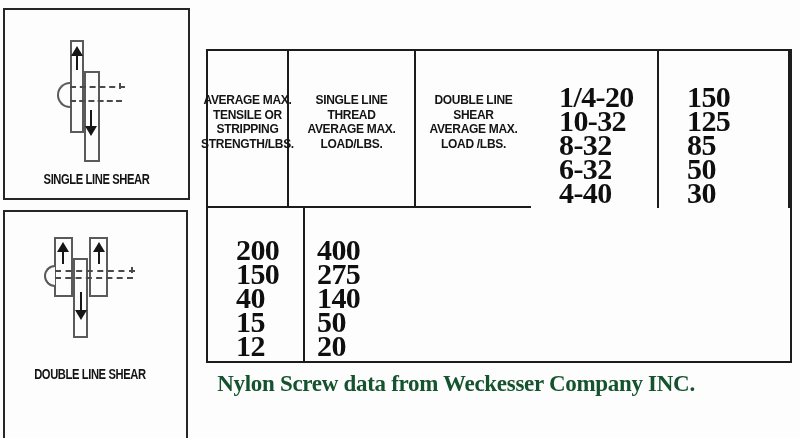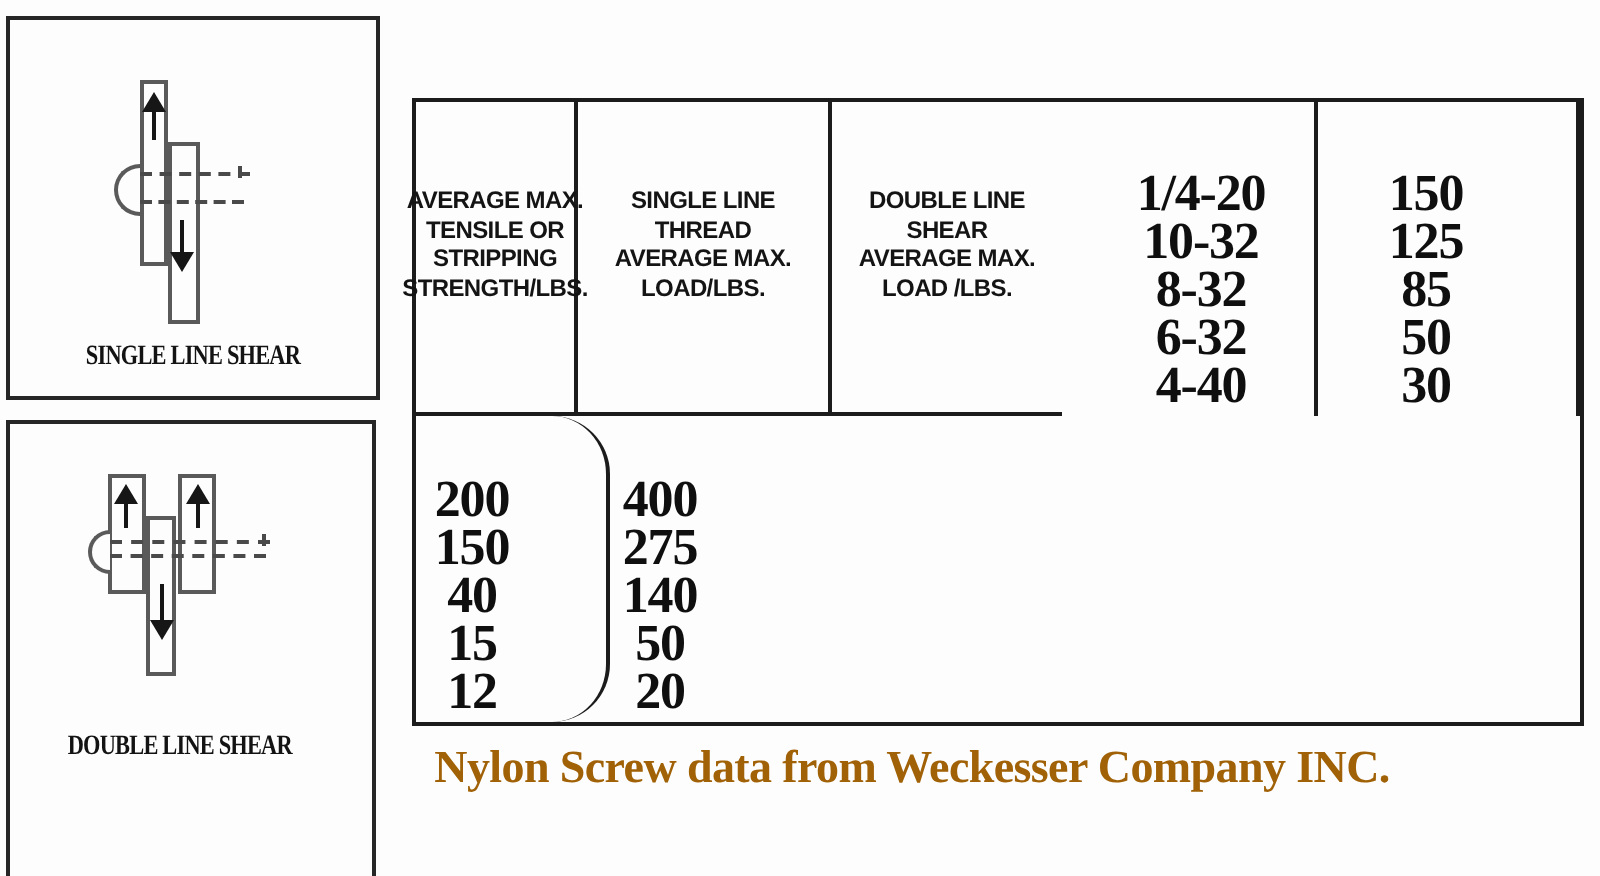"1/4-20" .td { align-items: center -> flex-start; font-size: 26px -> 30px }
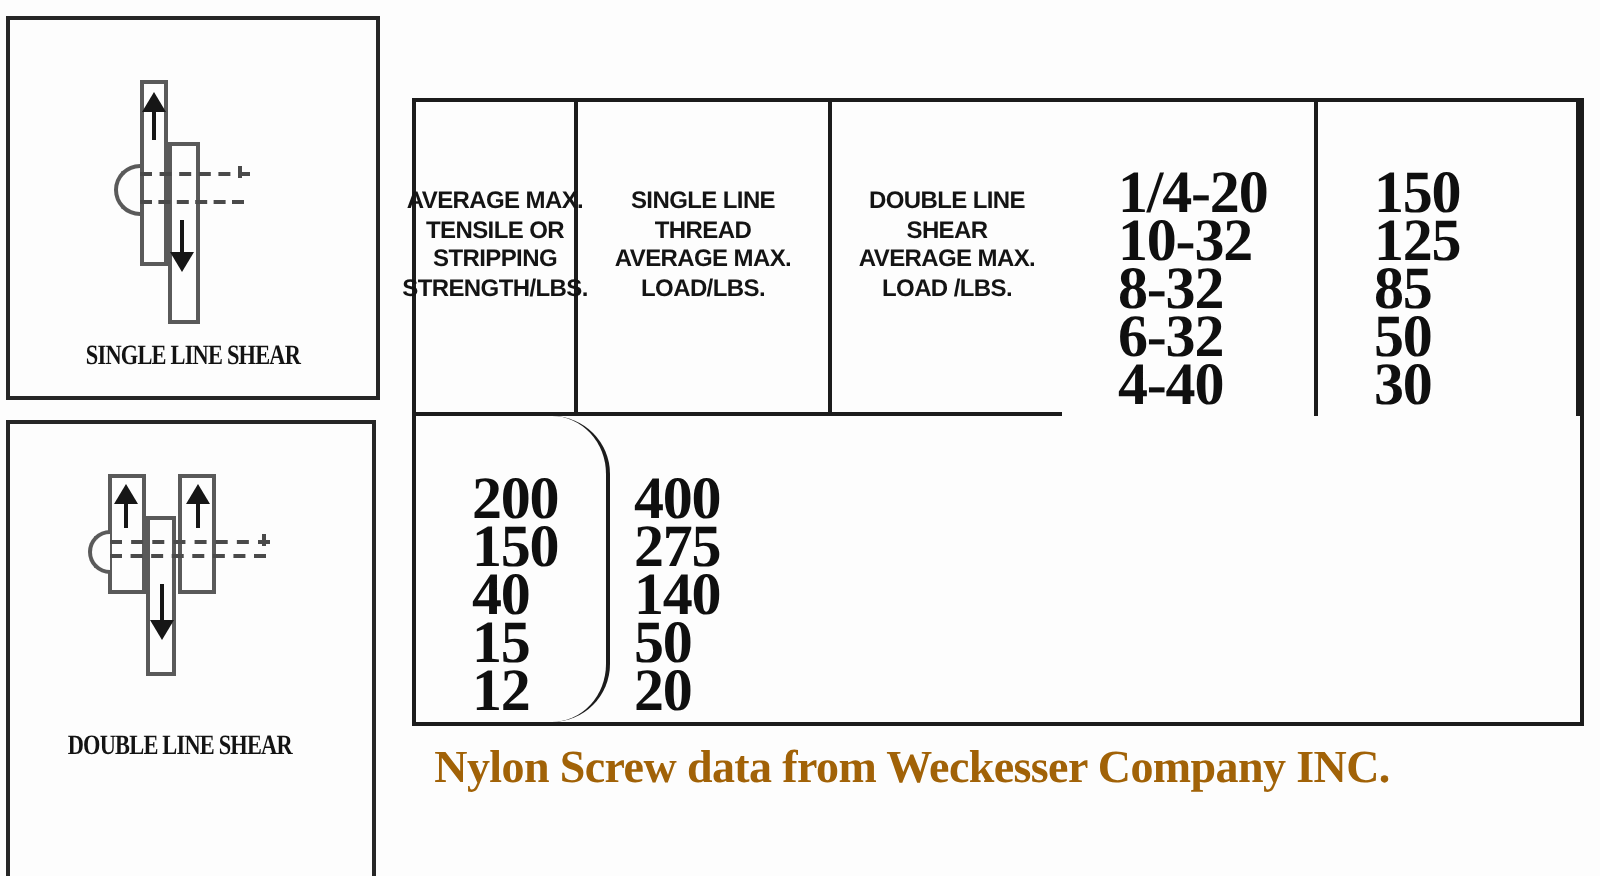"SINGLE LINE SHEAR" .panel { font-family: Liberation Serif, serif -> none }
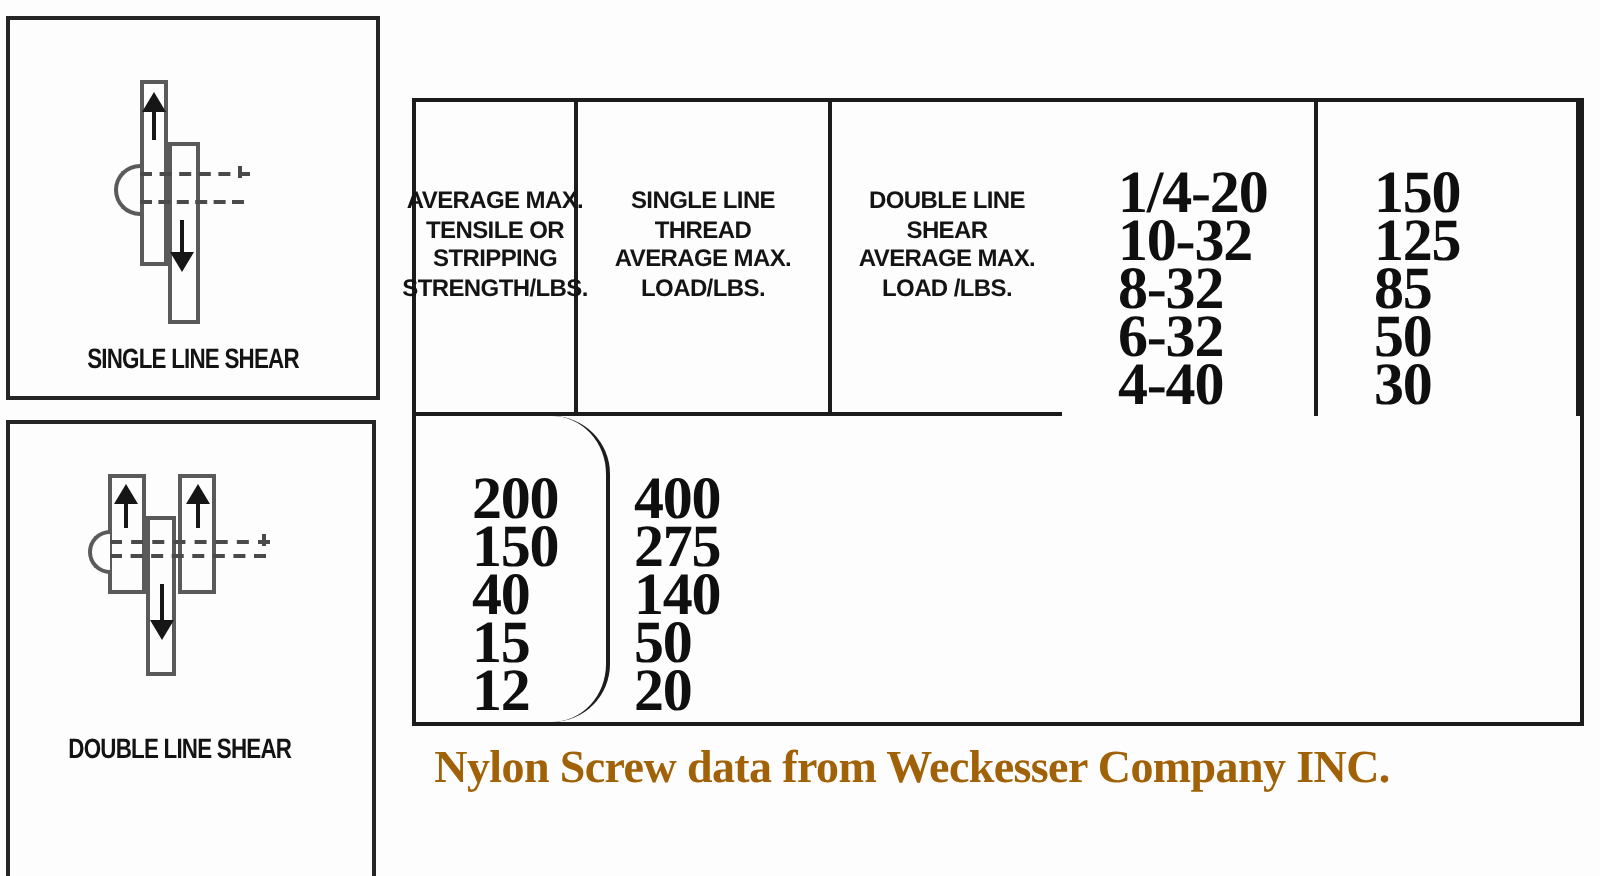"200" .td.c3 { border-radius: 29px -> none }
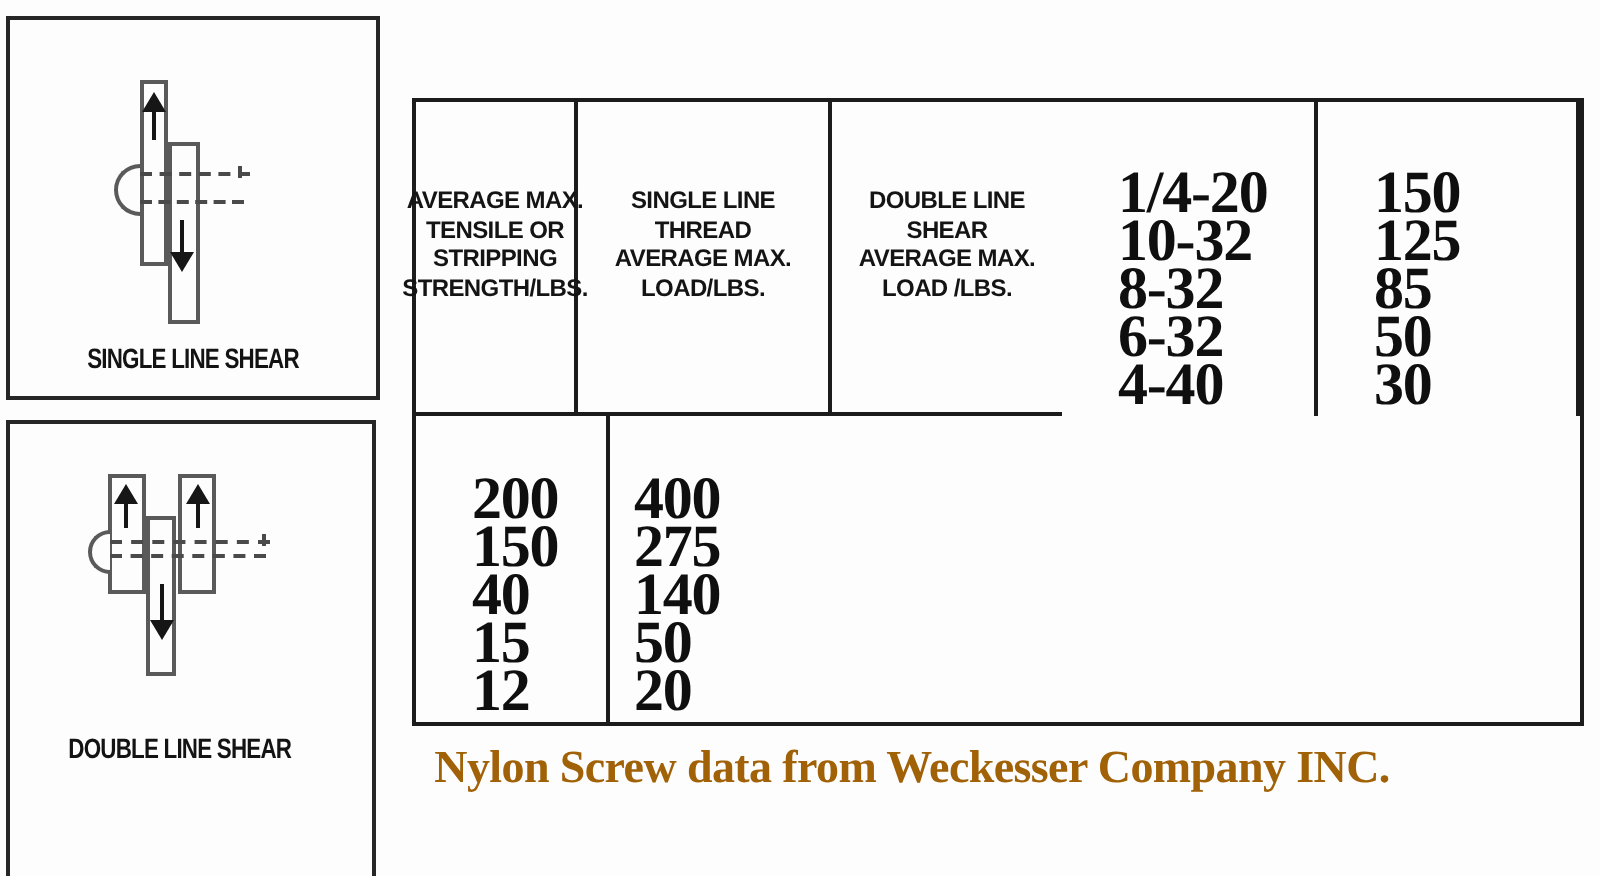"Nylon Screw data from Weckesser" #caption { color: #a16207 -> #14532d }
